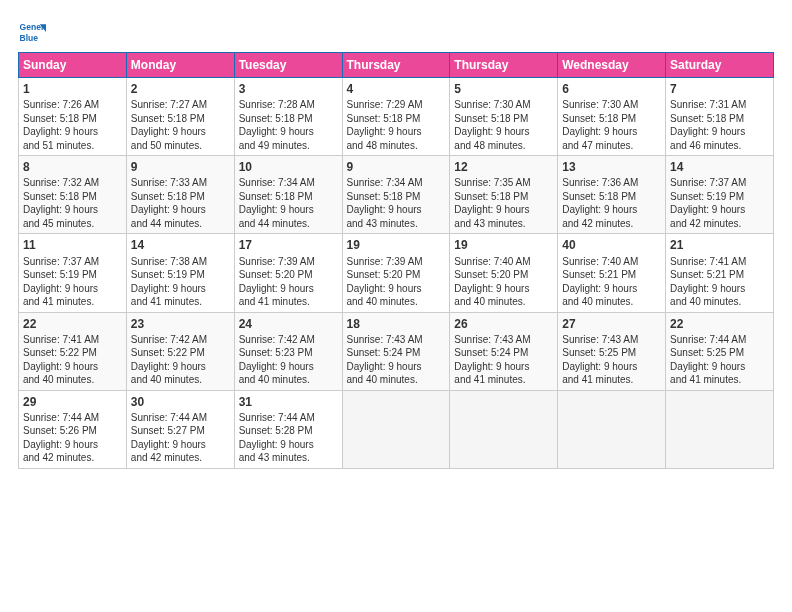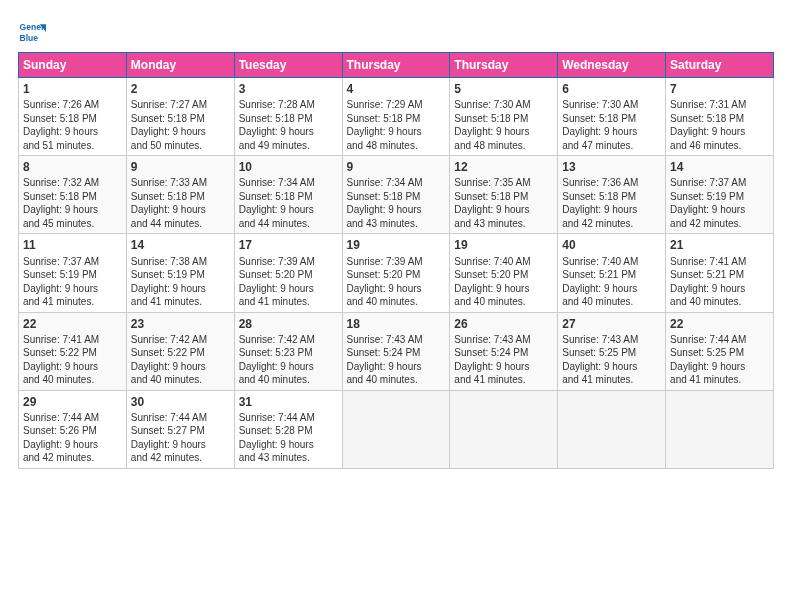"28" span.day-num { text: 28 -> 24 }
